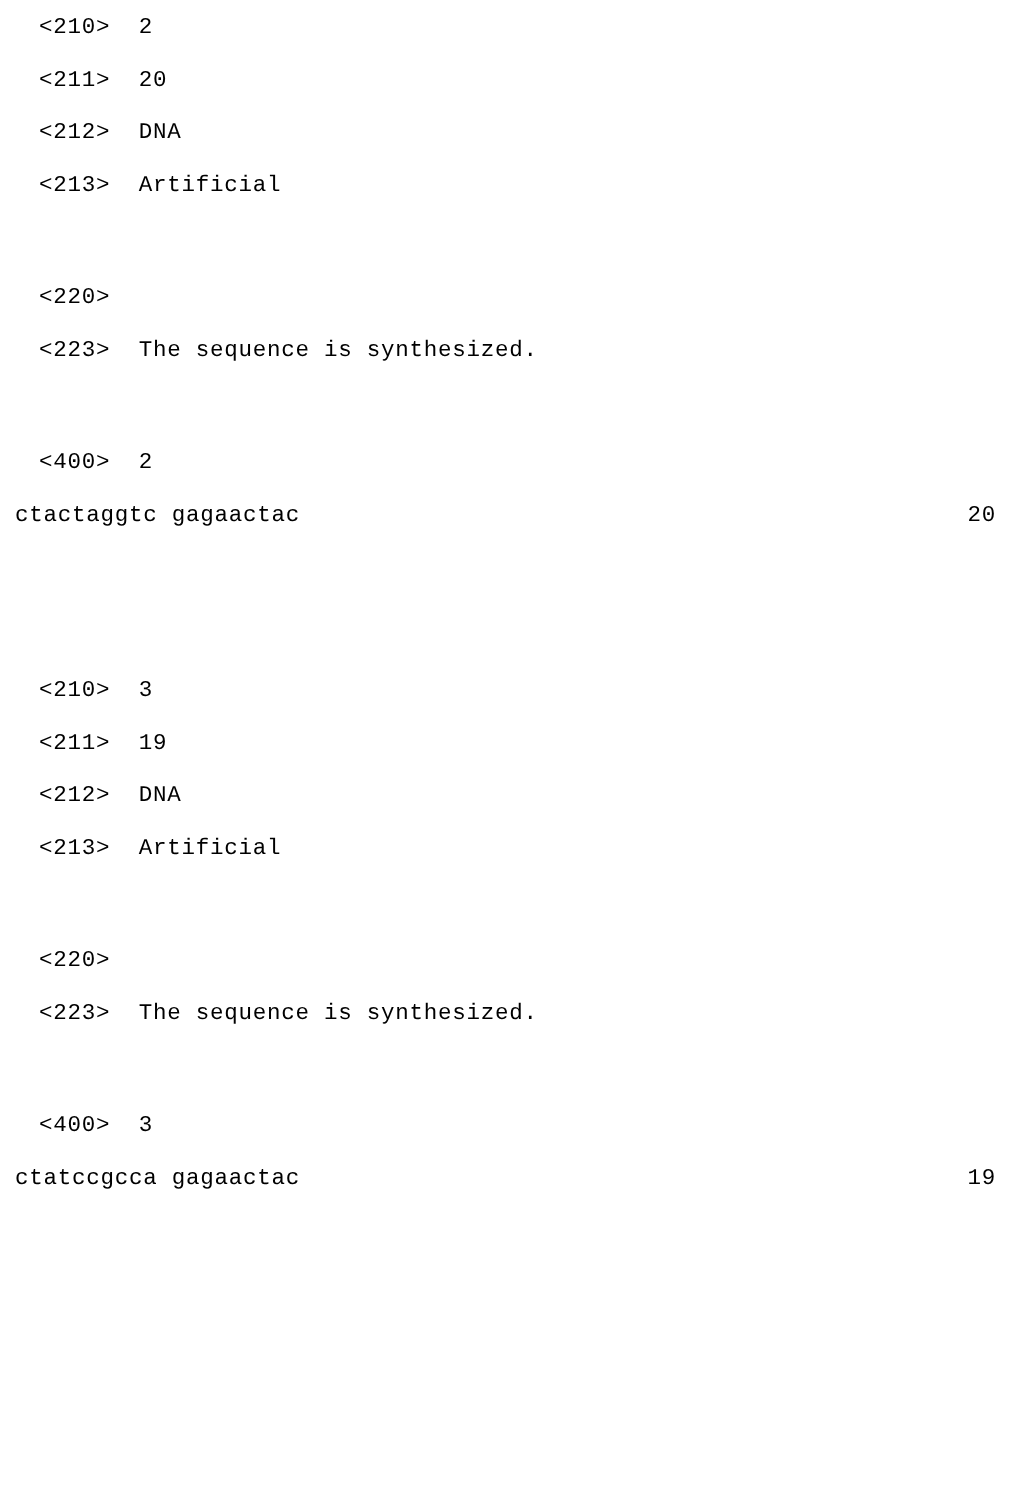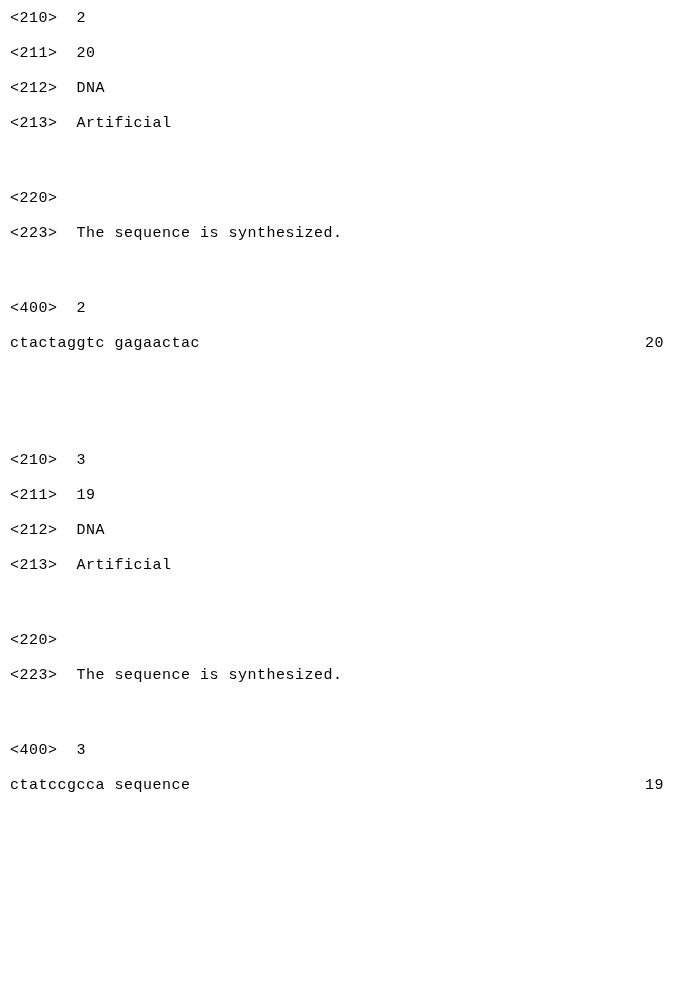"<210>" .field-row { margin-left: none -> 16px }
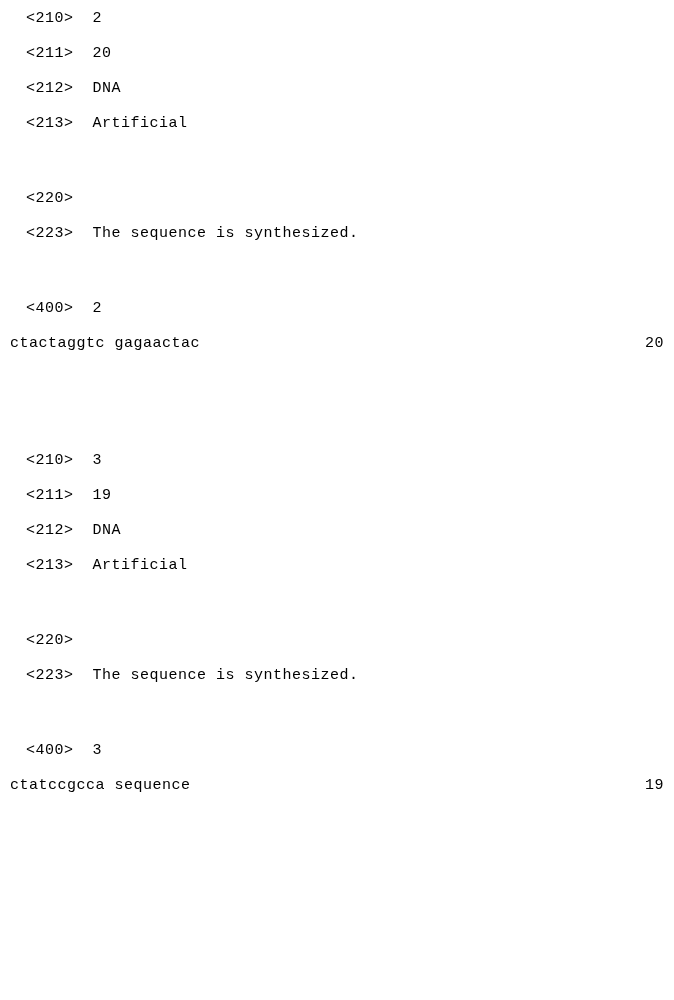"ctatccgcca sequence" span.seq-data { text: sequence -> gagaactac }
